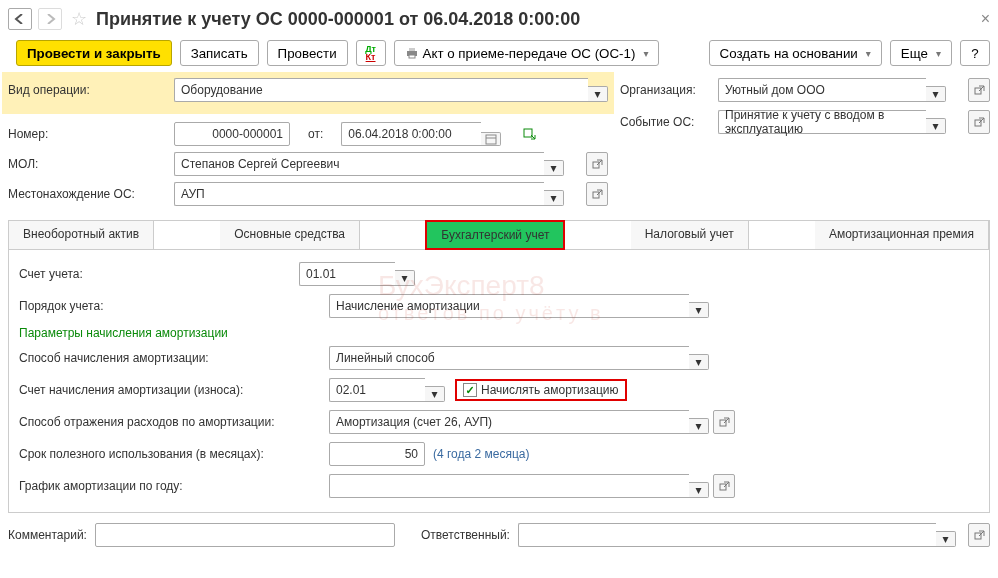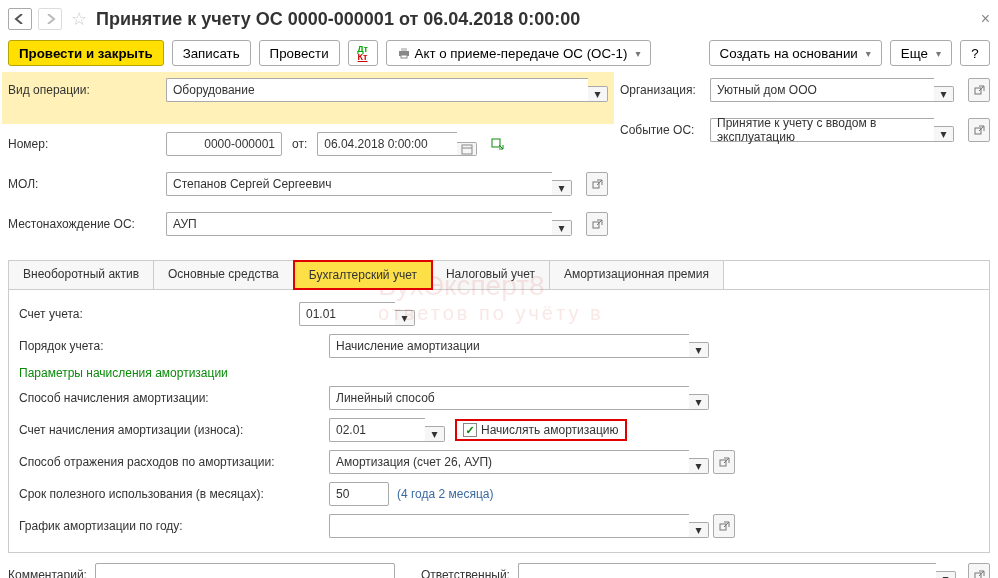"Провести и закрыть" .toolbar { margin-left: none -> 8px }
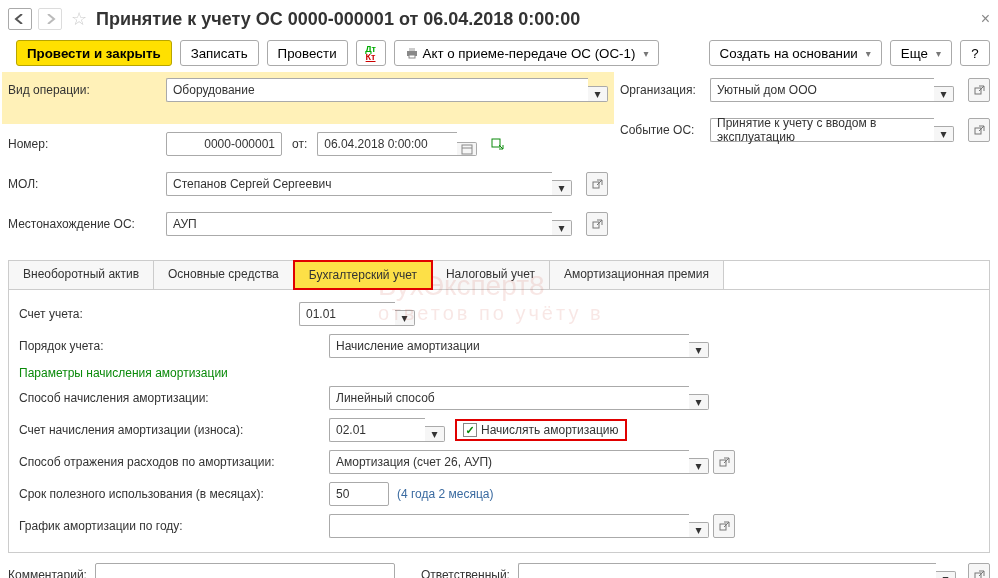"Вид операции:" .form-row { gap: 10px -> 18px; margin-bottom: 16px -> 6px }
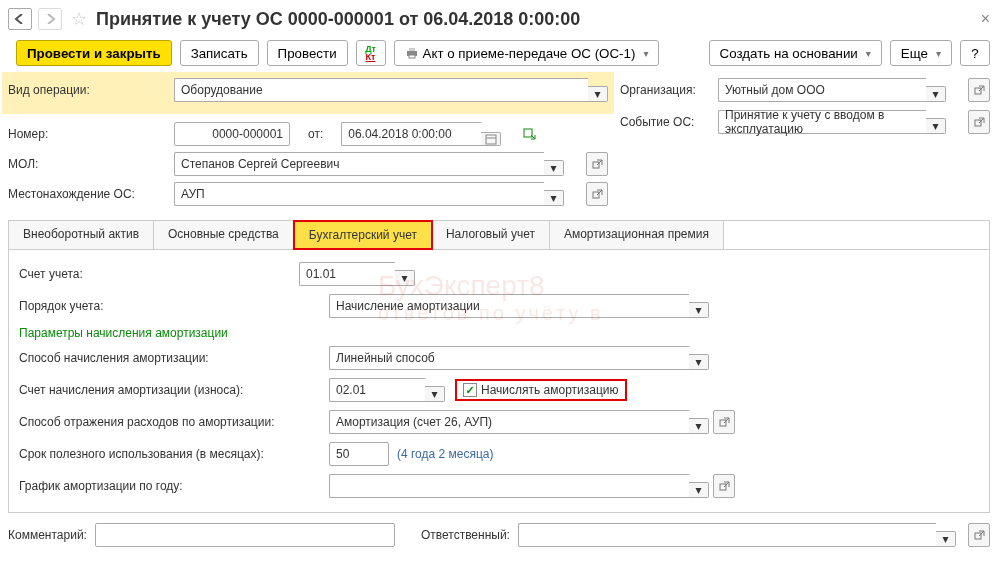"Внеоборотный актив" .tabs { justify-content: none -> space-between }
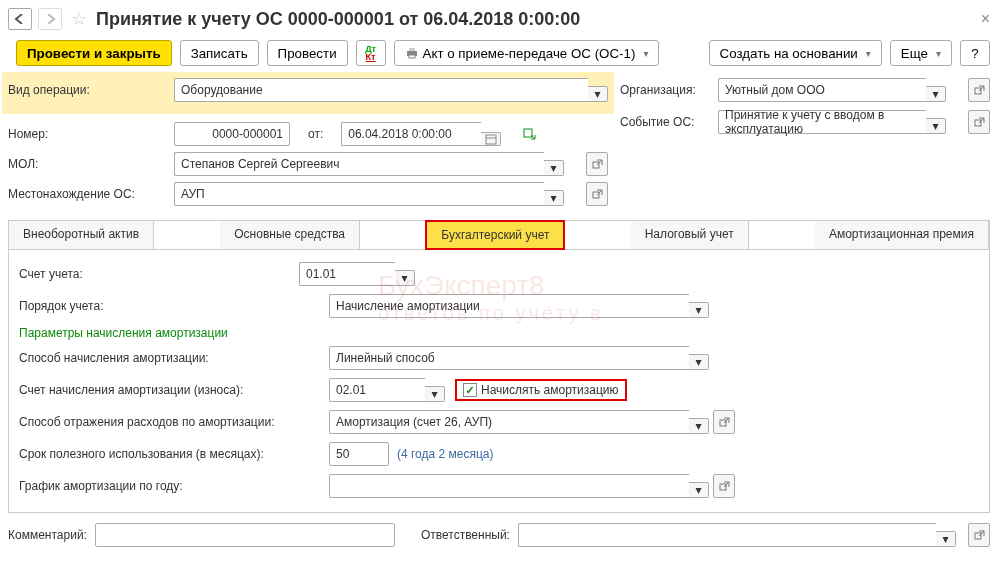"Бухгалтерский учет" .tab.active-red { background: #fde047 -> #22c55e }
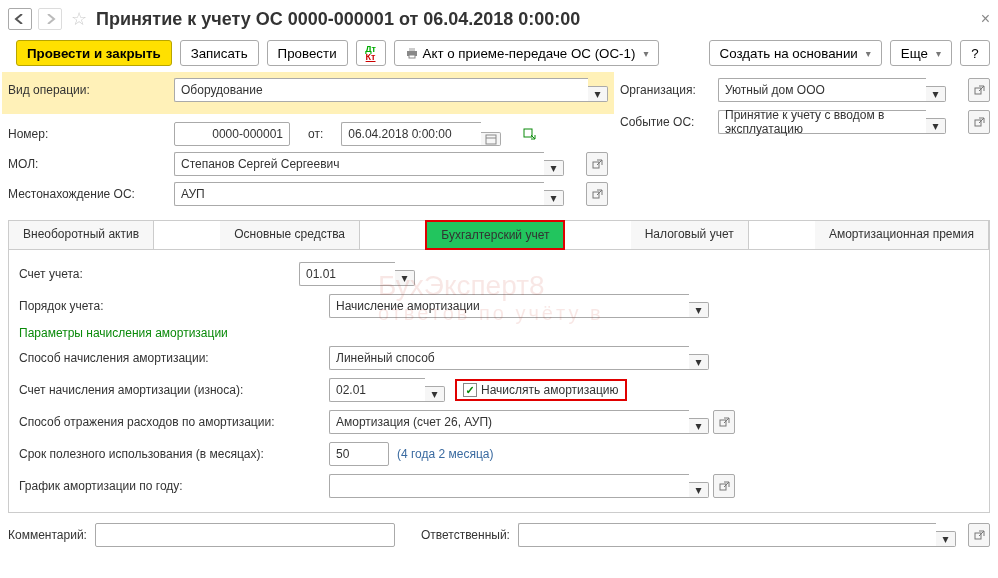"50" div.input { justify-content: none -> flex-end; width: 60px -> 96px }
